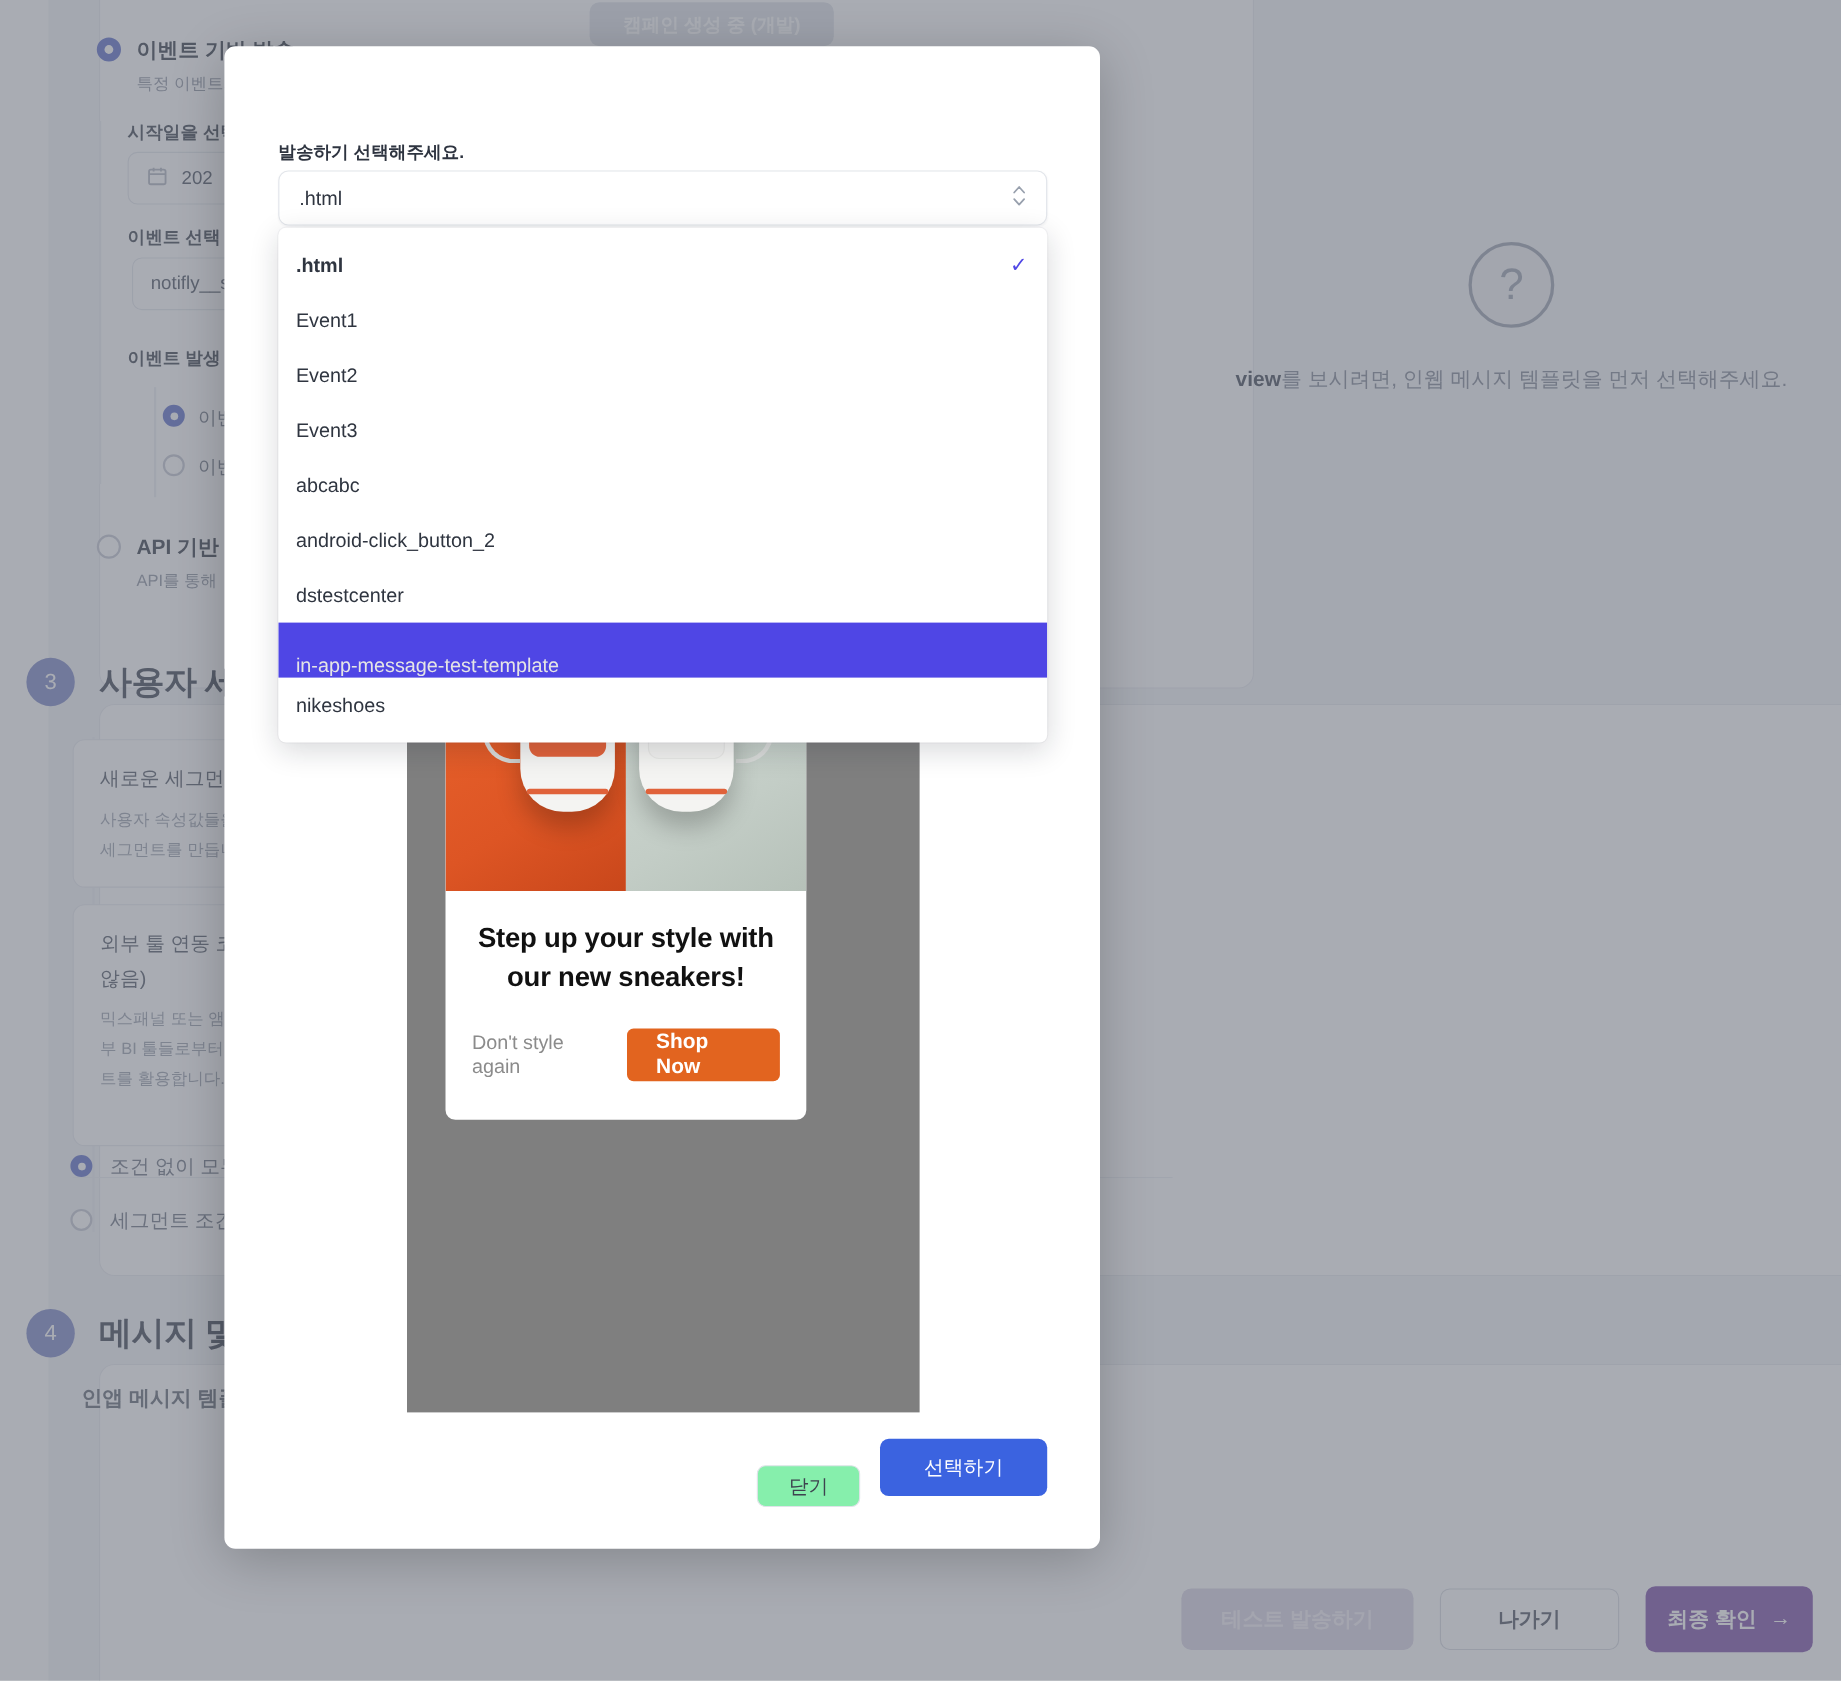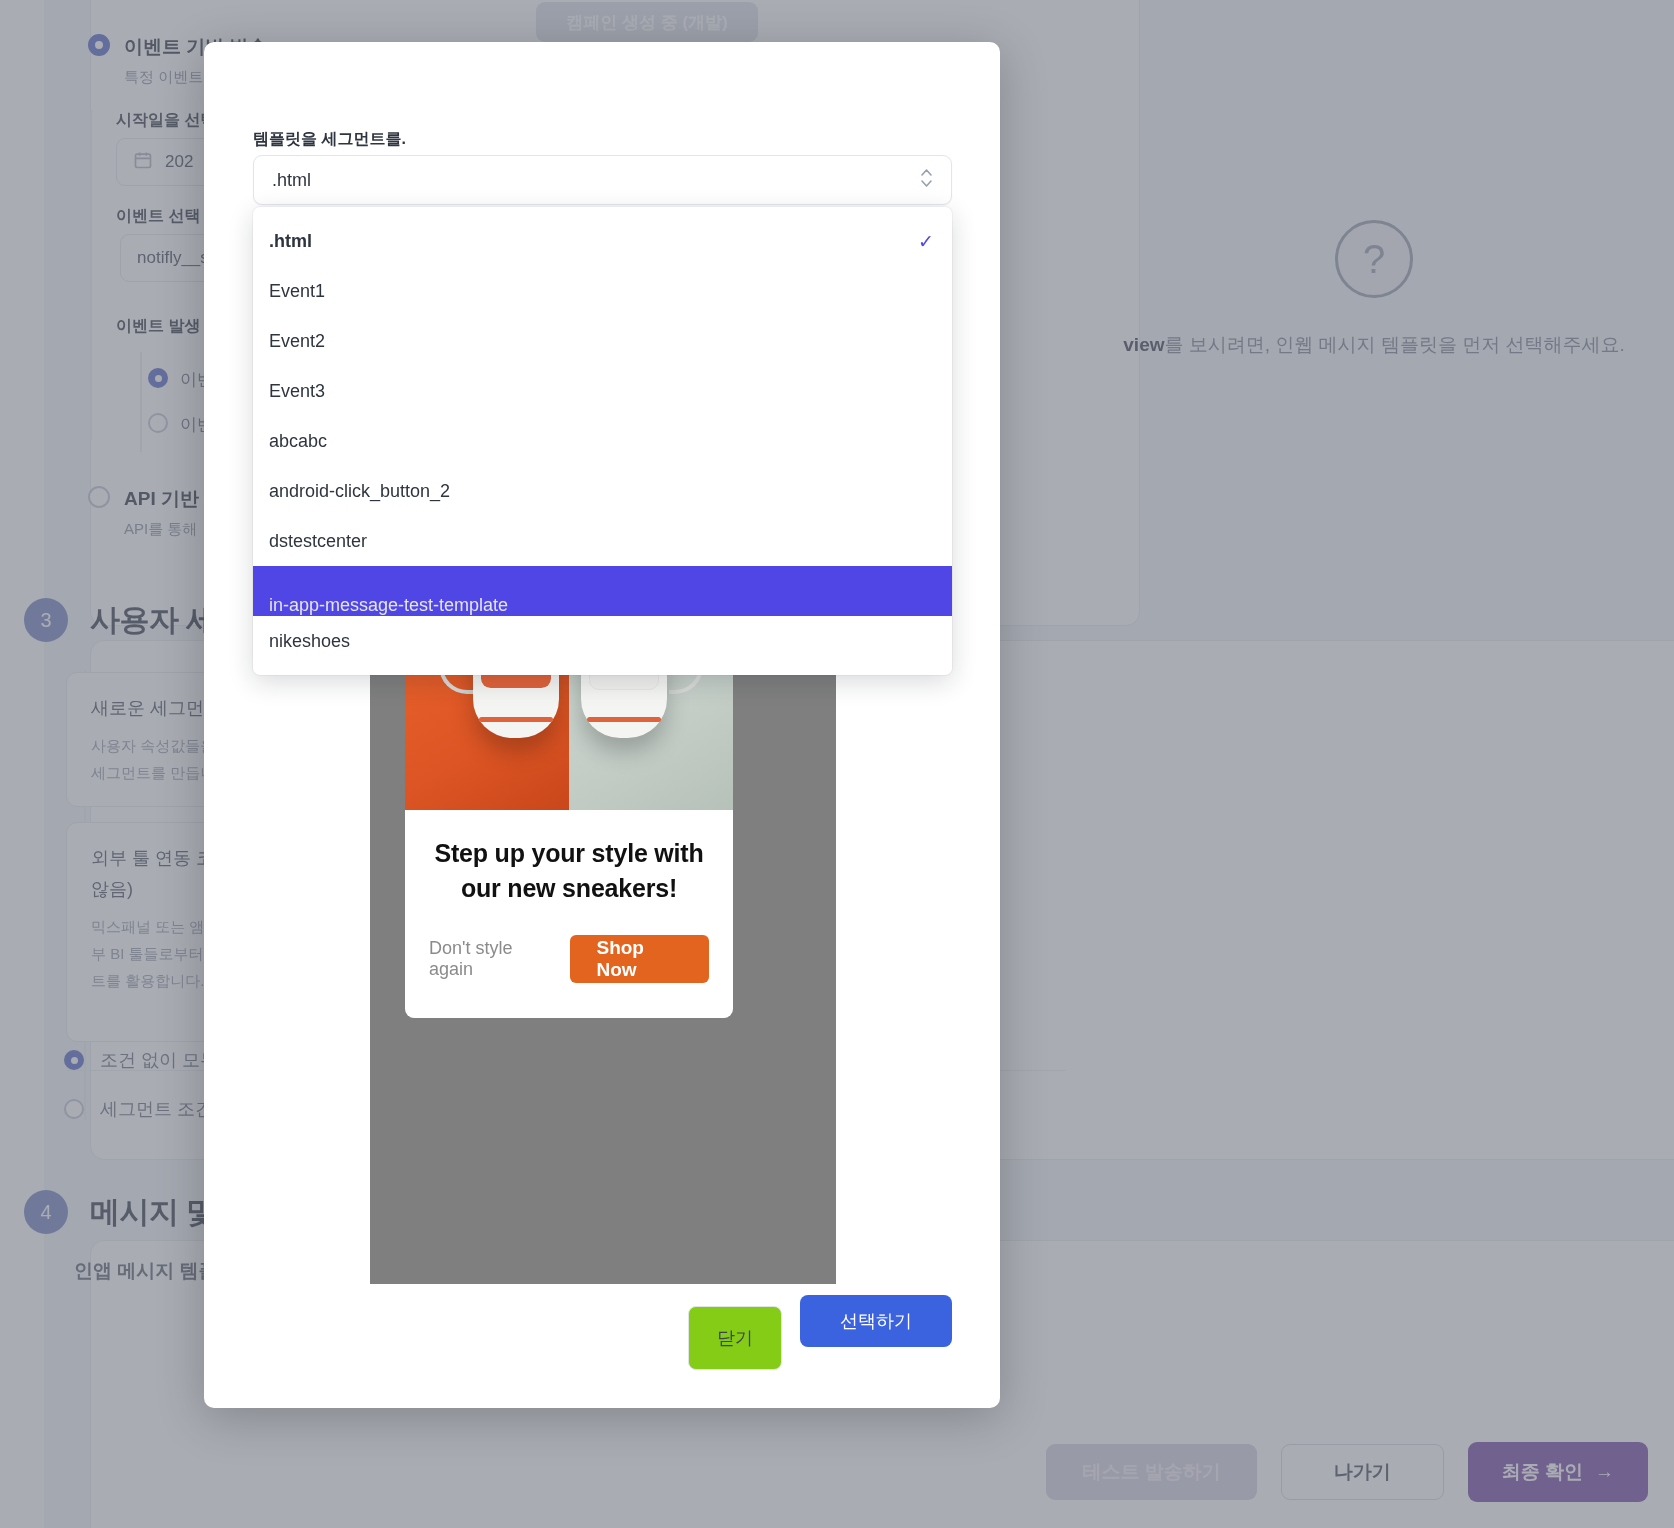"템플릿을 세그먼트를." div.modal-label { text: 템플릿을 세그먼트를 -> 발송하기 선택해주세요 }
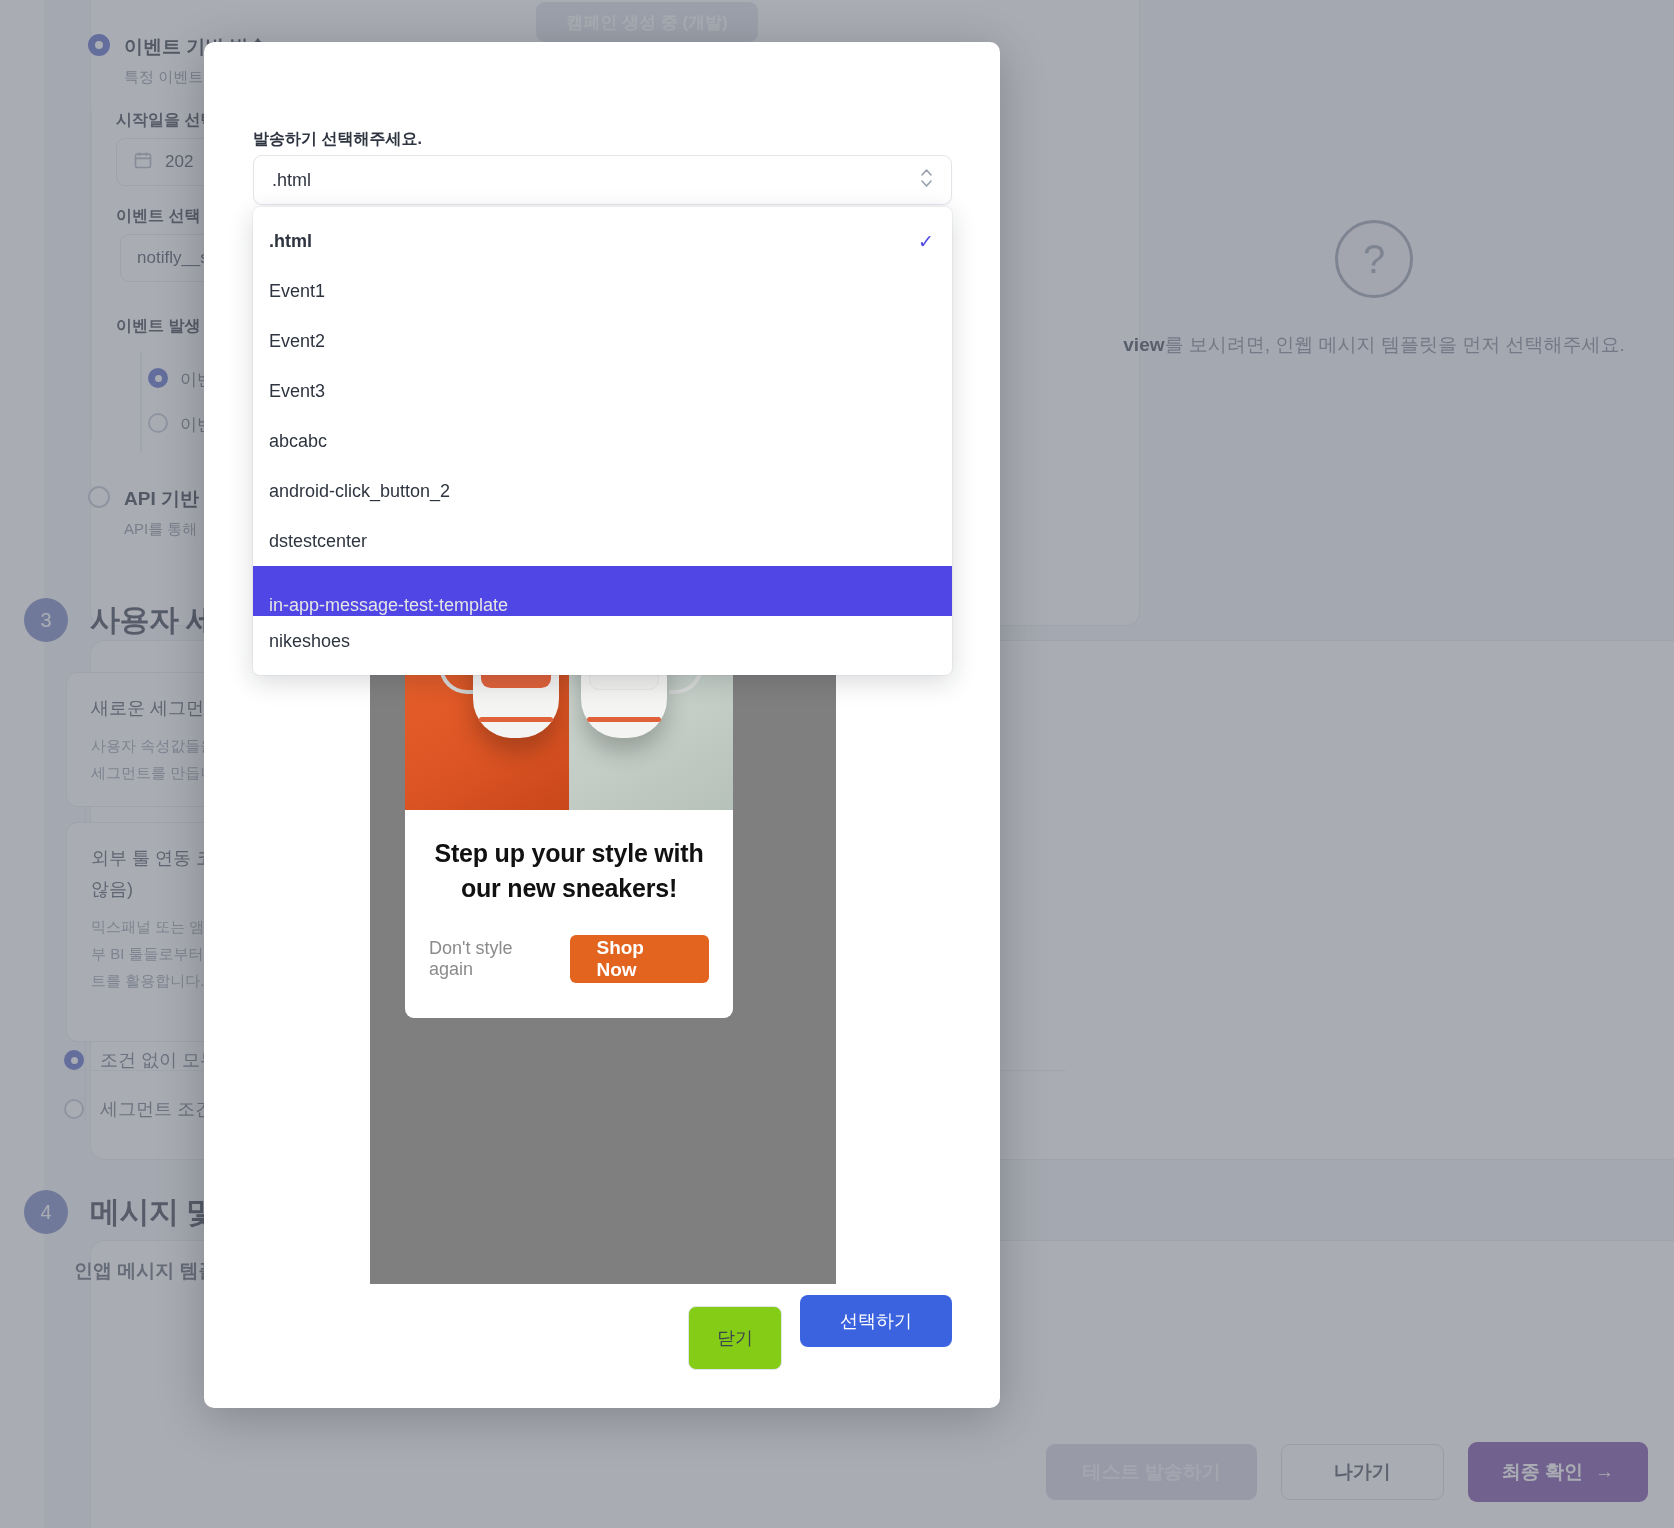"닫기" .btn-close { background: #84cc16 -> #86efac; height: 64px -> 38px }
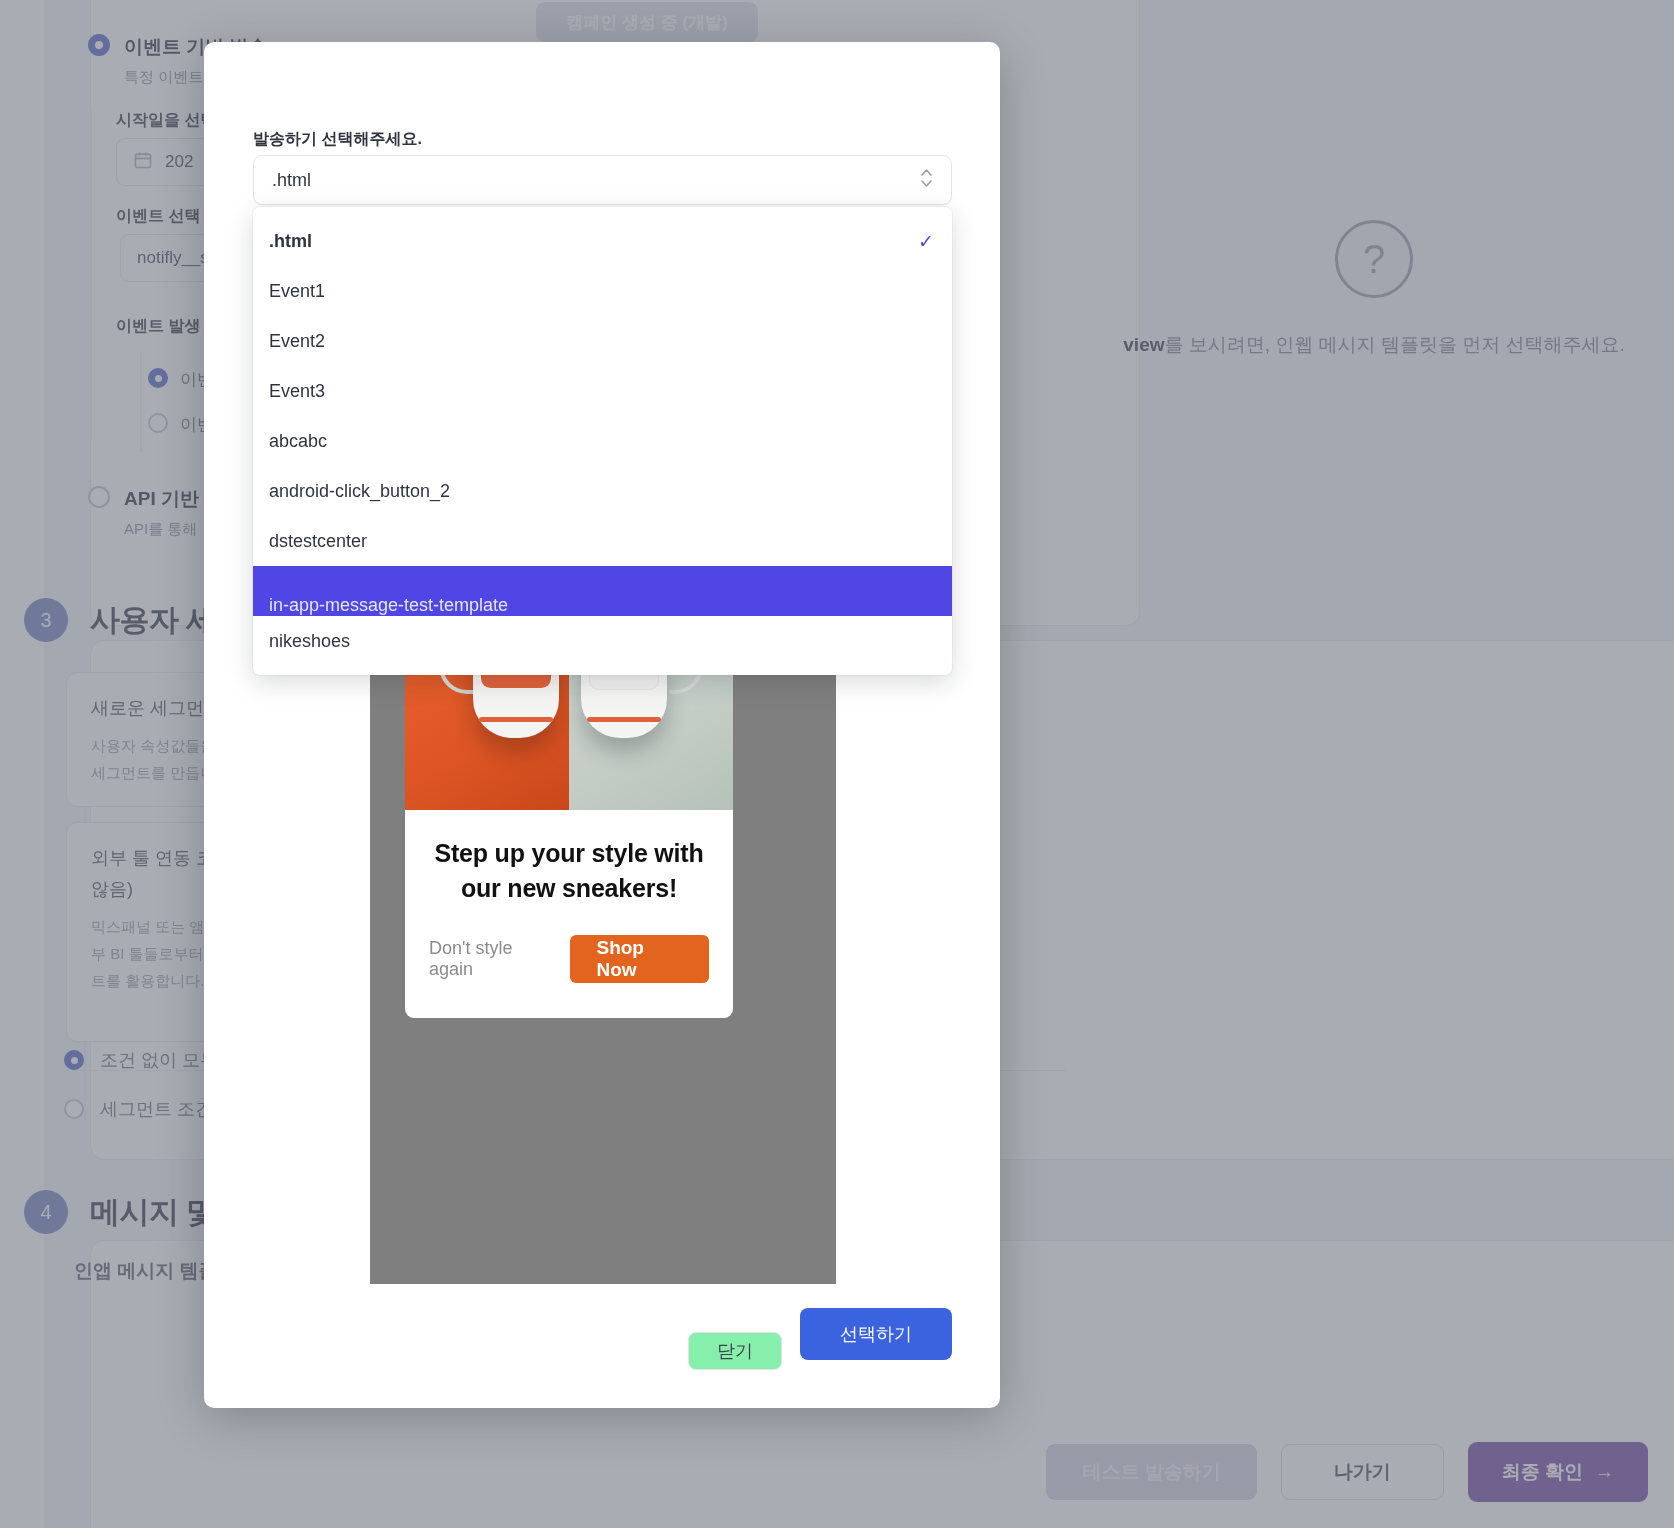"최종 확인" .btn-final { padding: 0 34px -> 0 20px }
